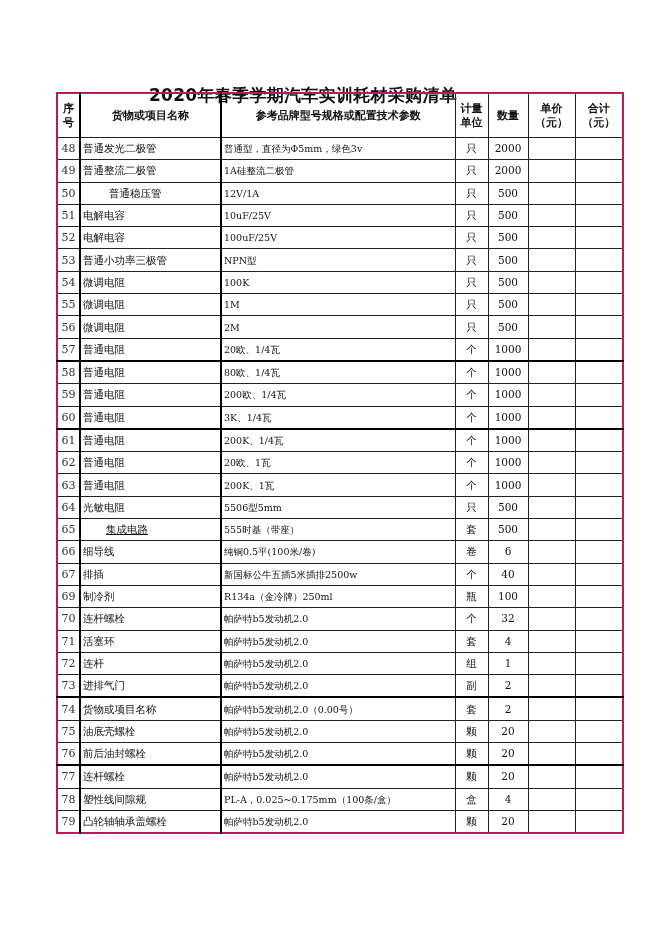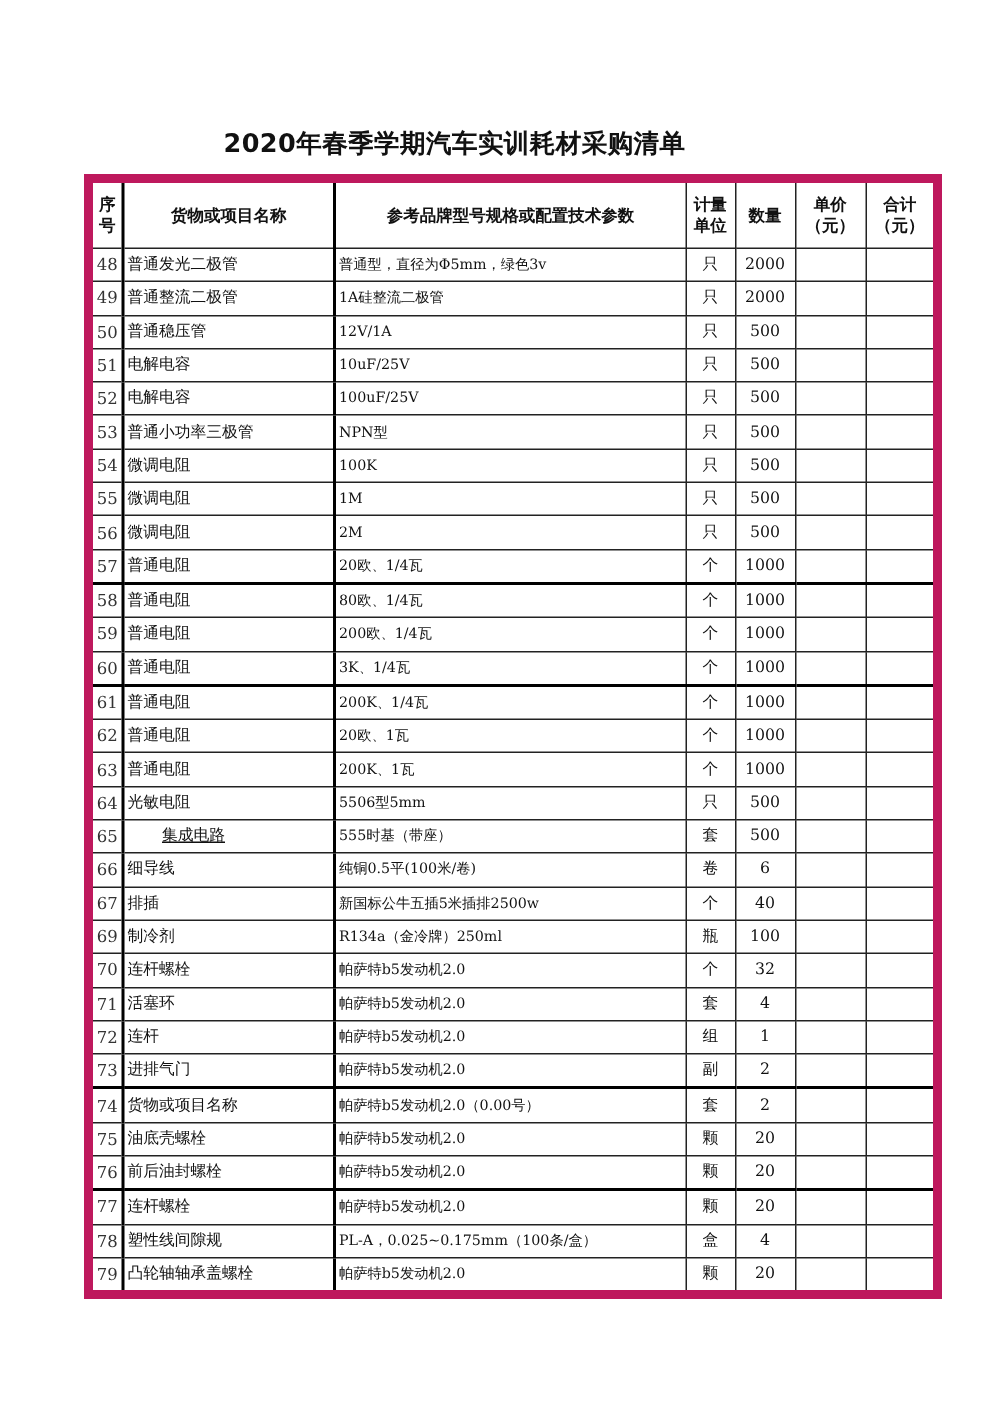"序号" table { border: 6px solid #be185d -> 2px solid #be185d; top: 116px -> 92px }
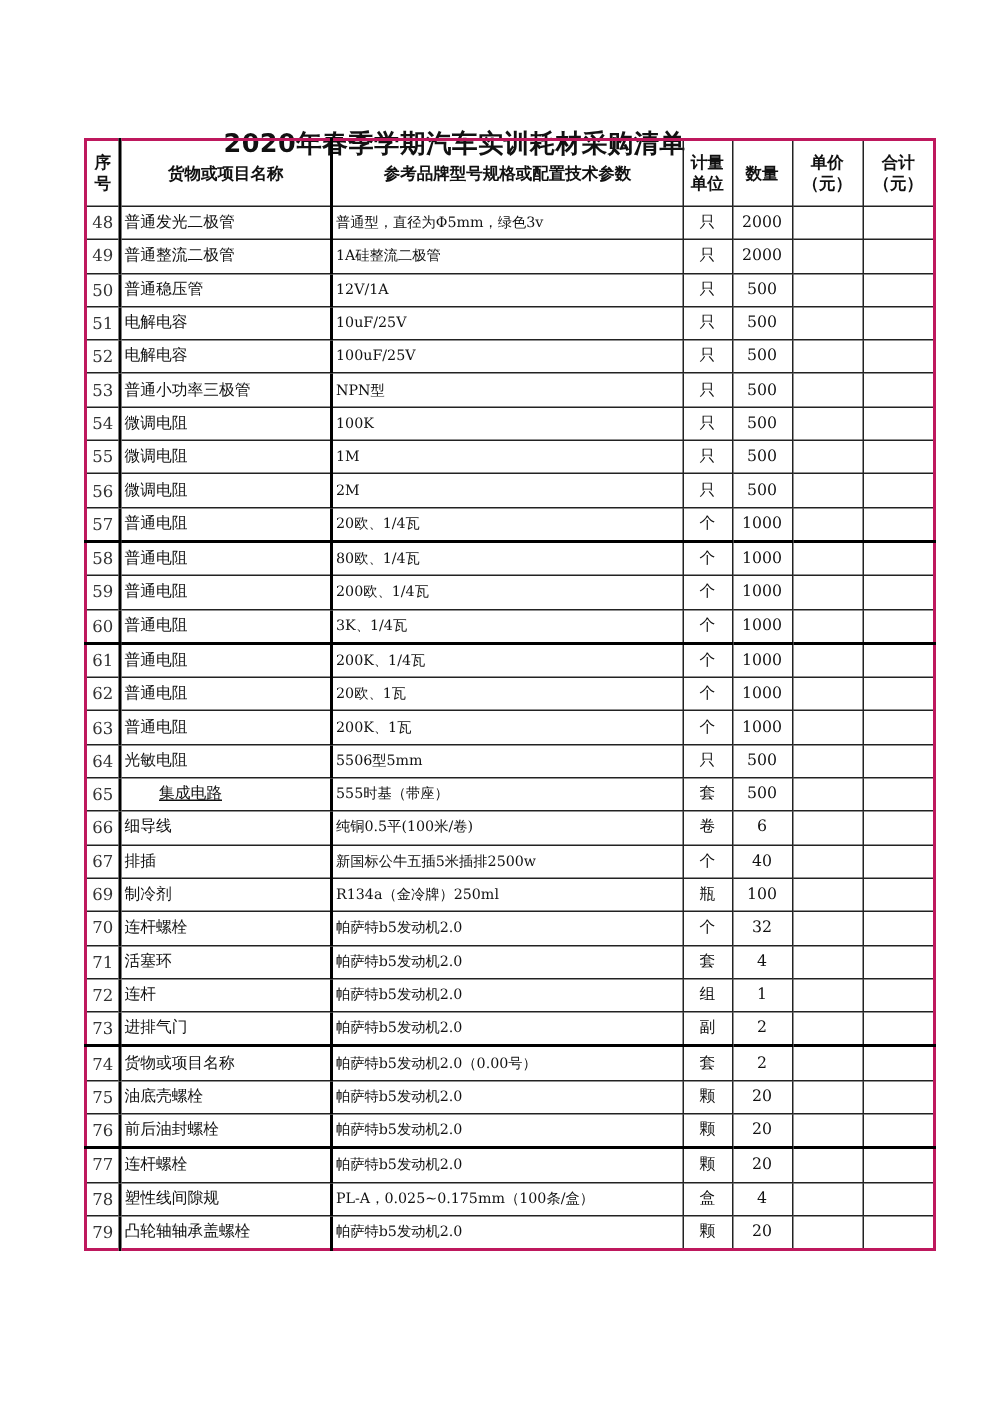"普通稳压管" .indent1 { padding-left: 2px -> 28px }
